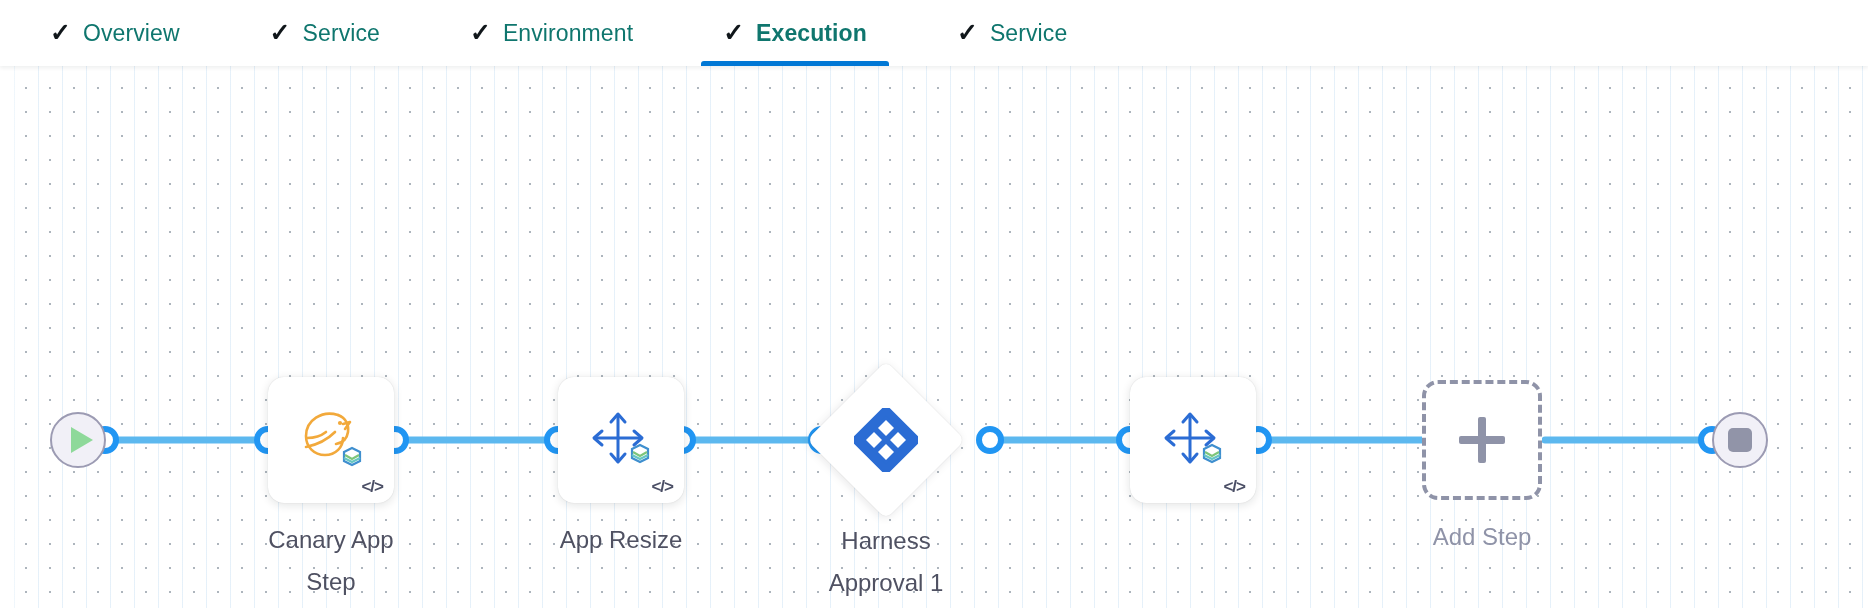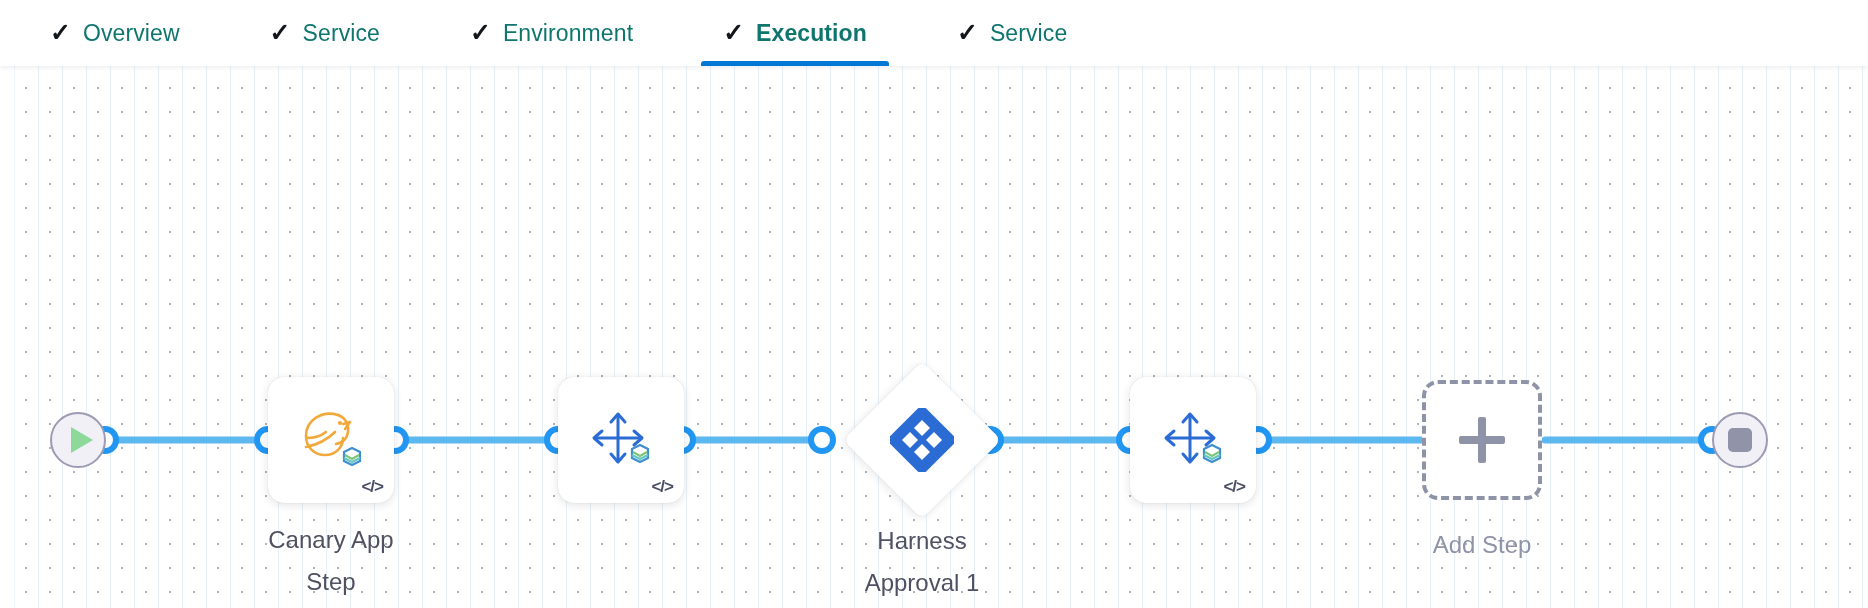"App Resize" div.node-label { html: none -> <div>App Resize</div> }
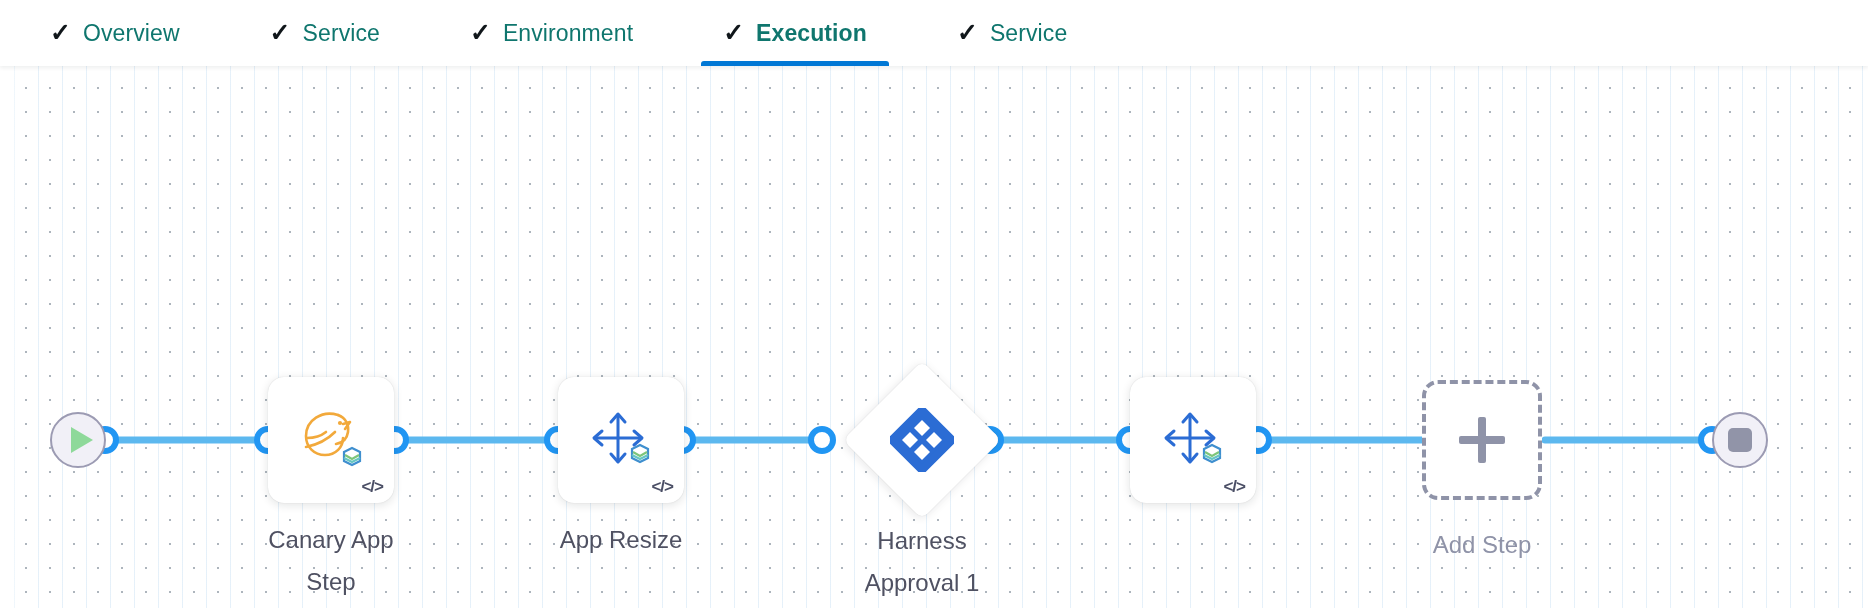"Harness" div.node { left: 866px -> 830px }
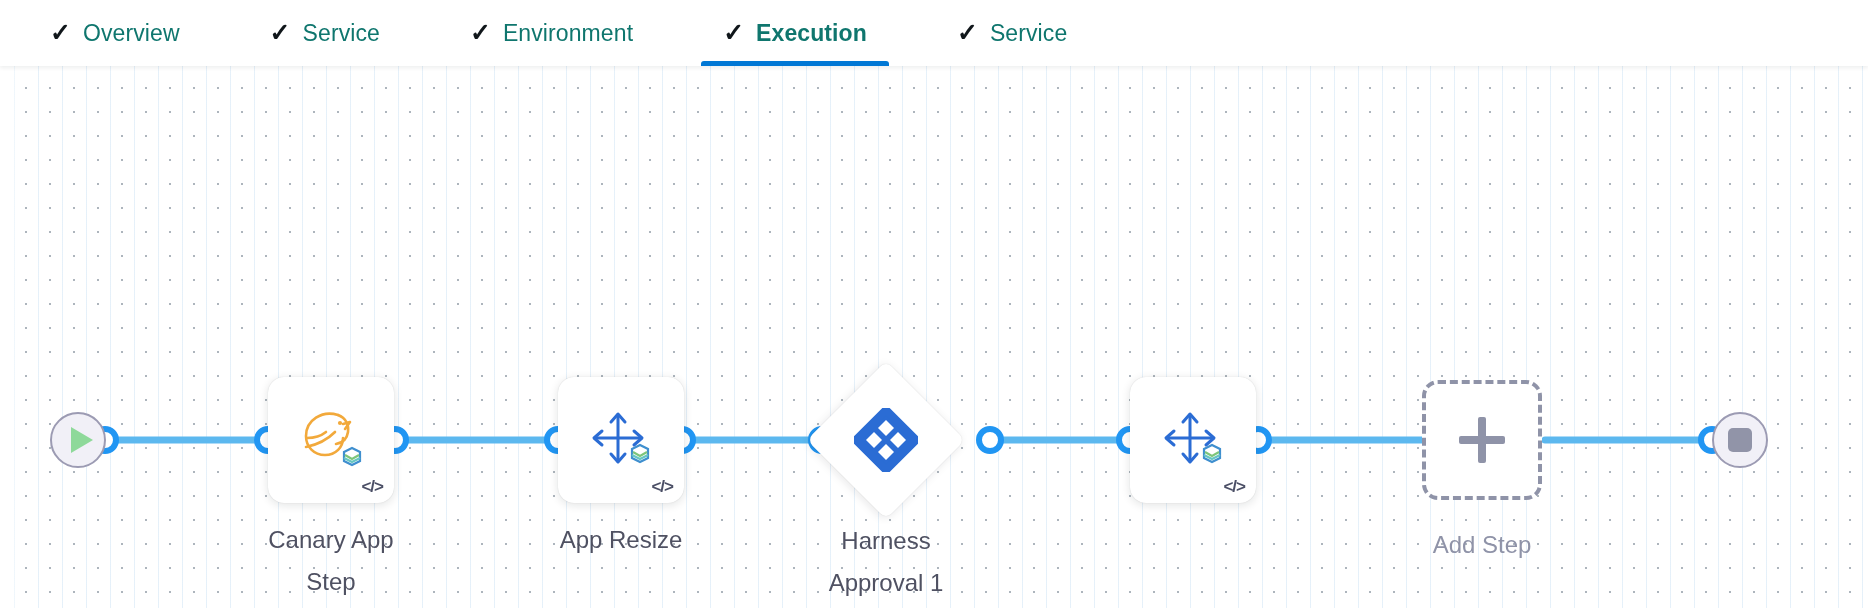"Add Step" .node-label.muted { margin-top: 8px -> none }
